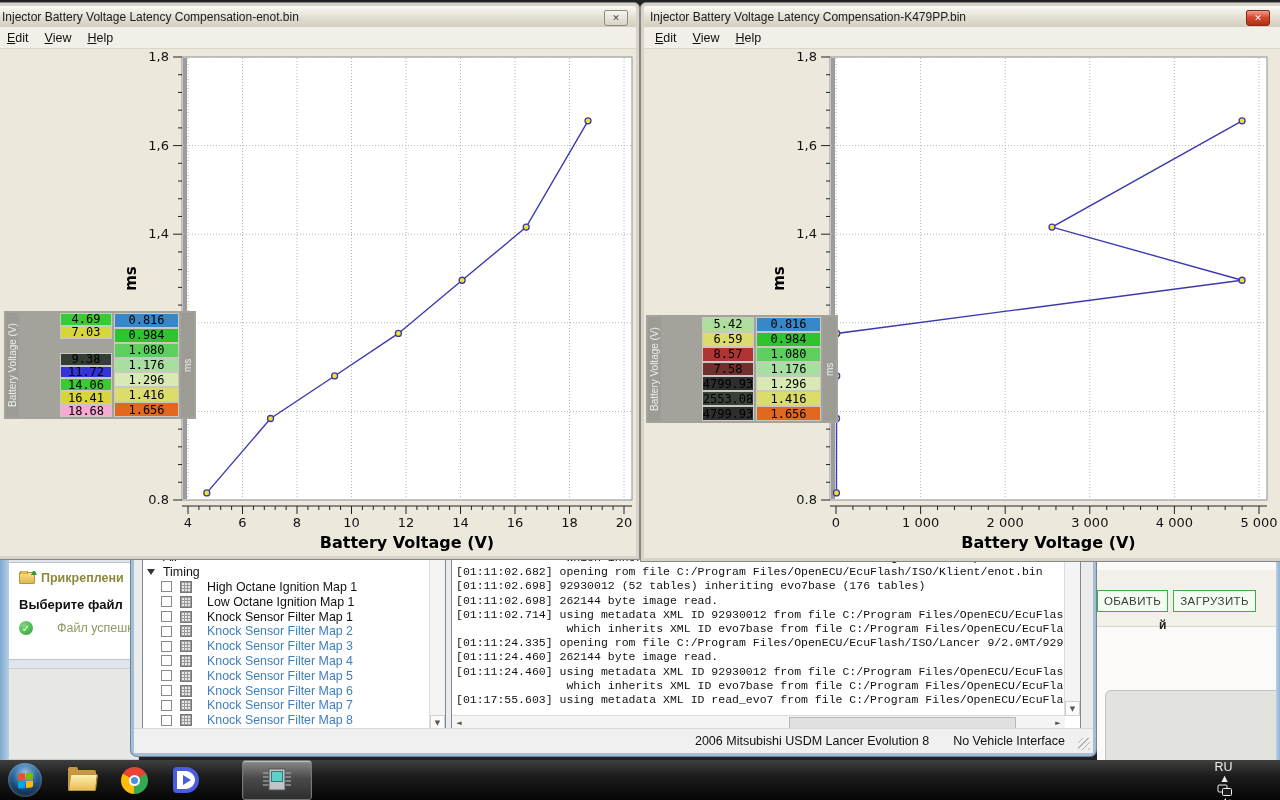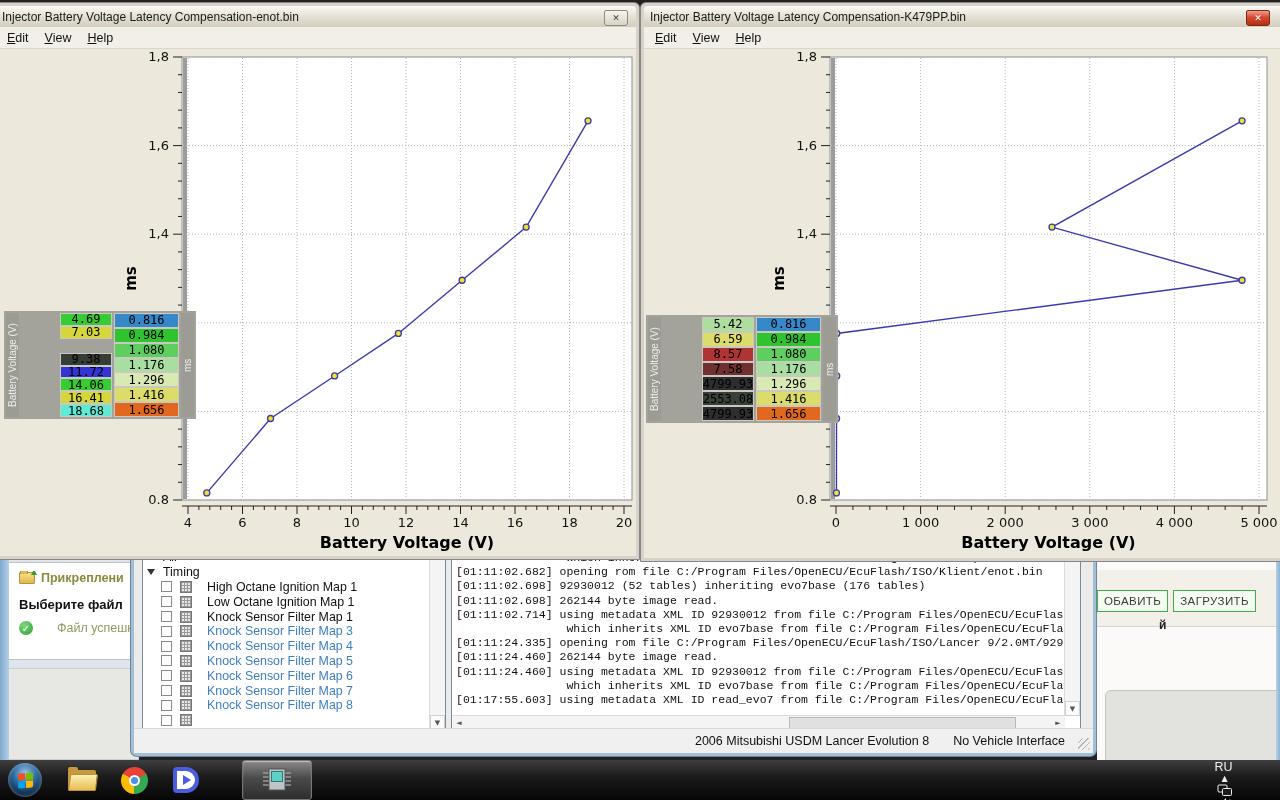"18.68" div.tcell { background: #5eead4 -> #f9a8d4 }
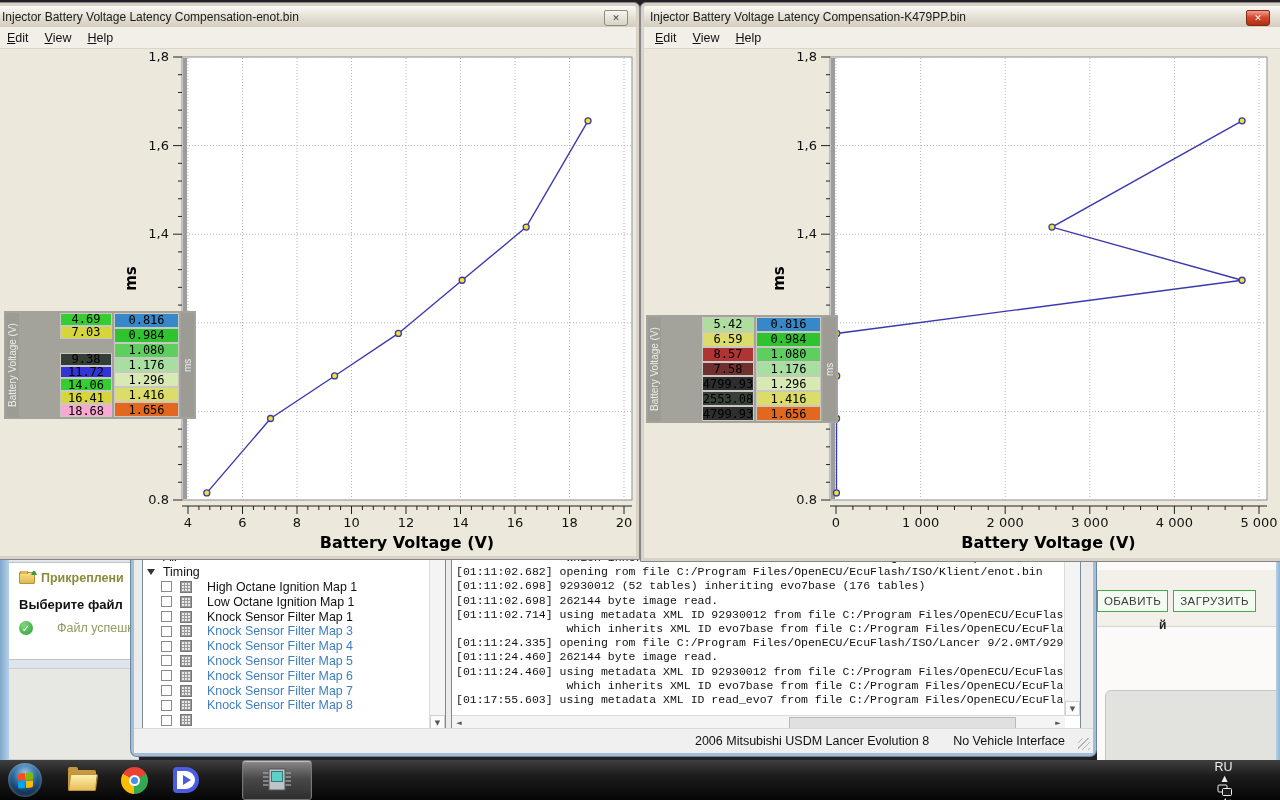"Knock Sensor Filter Map 2" div.tree-row { html: none -> <div> <span></span> <span></span> <span>Knock Sensor Filter Map 2</span> </div> }
